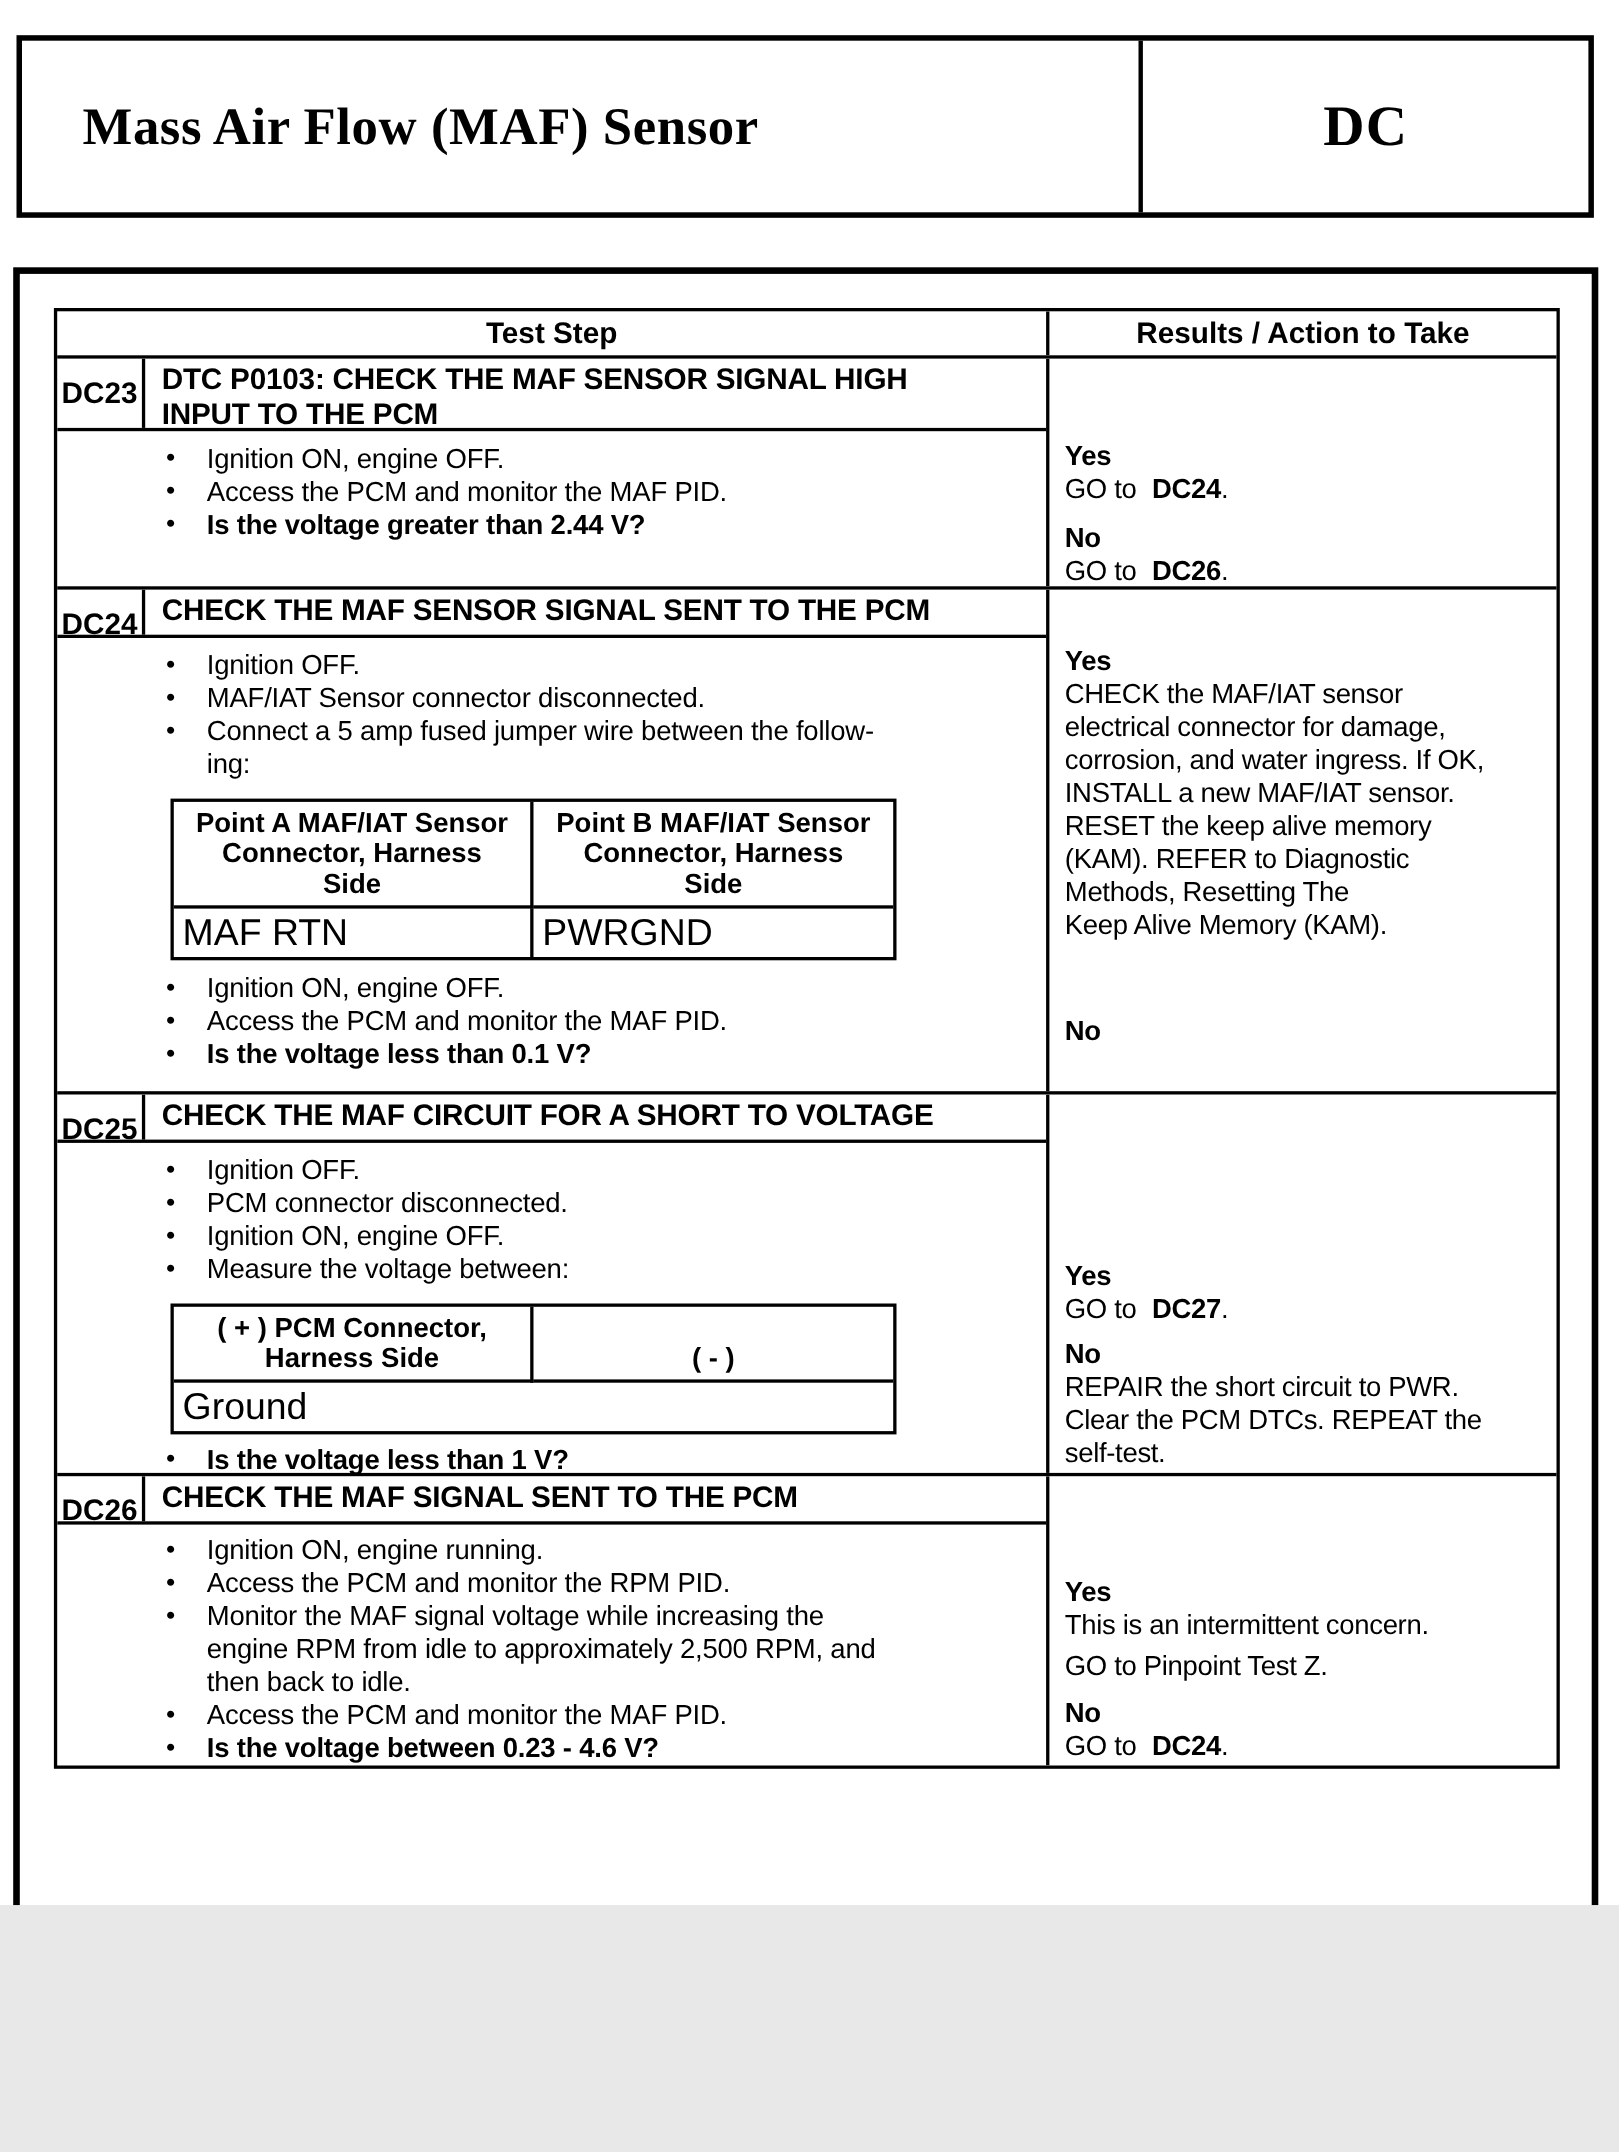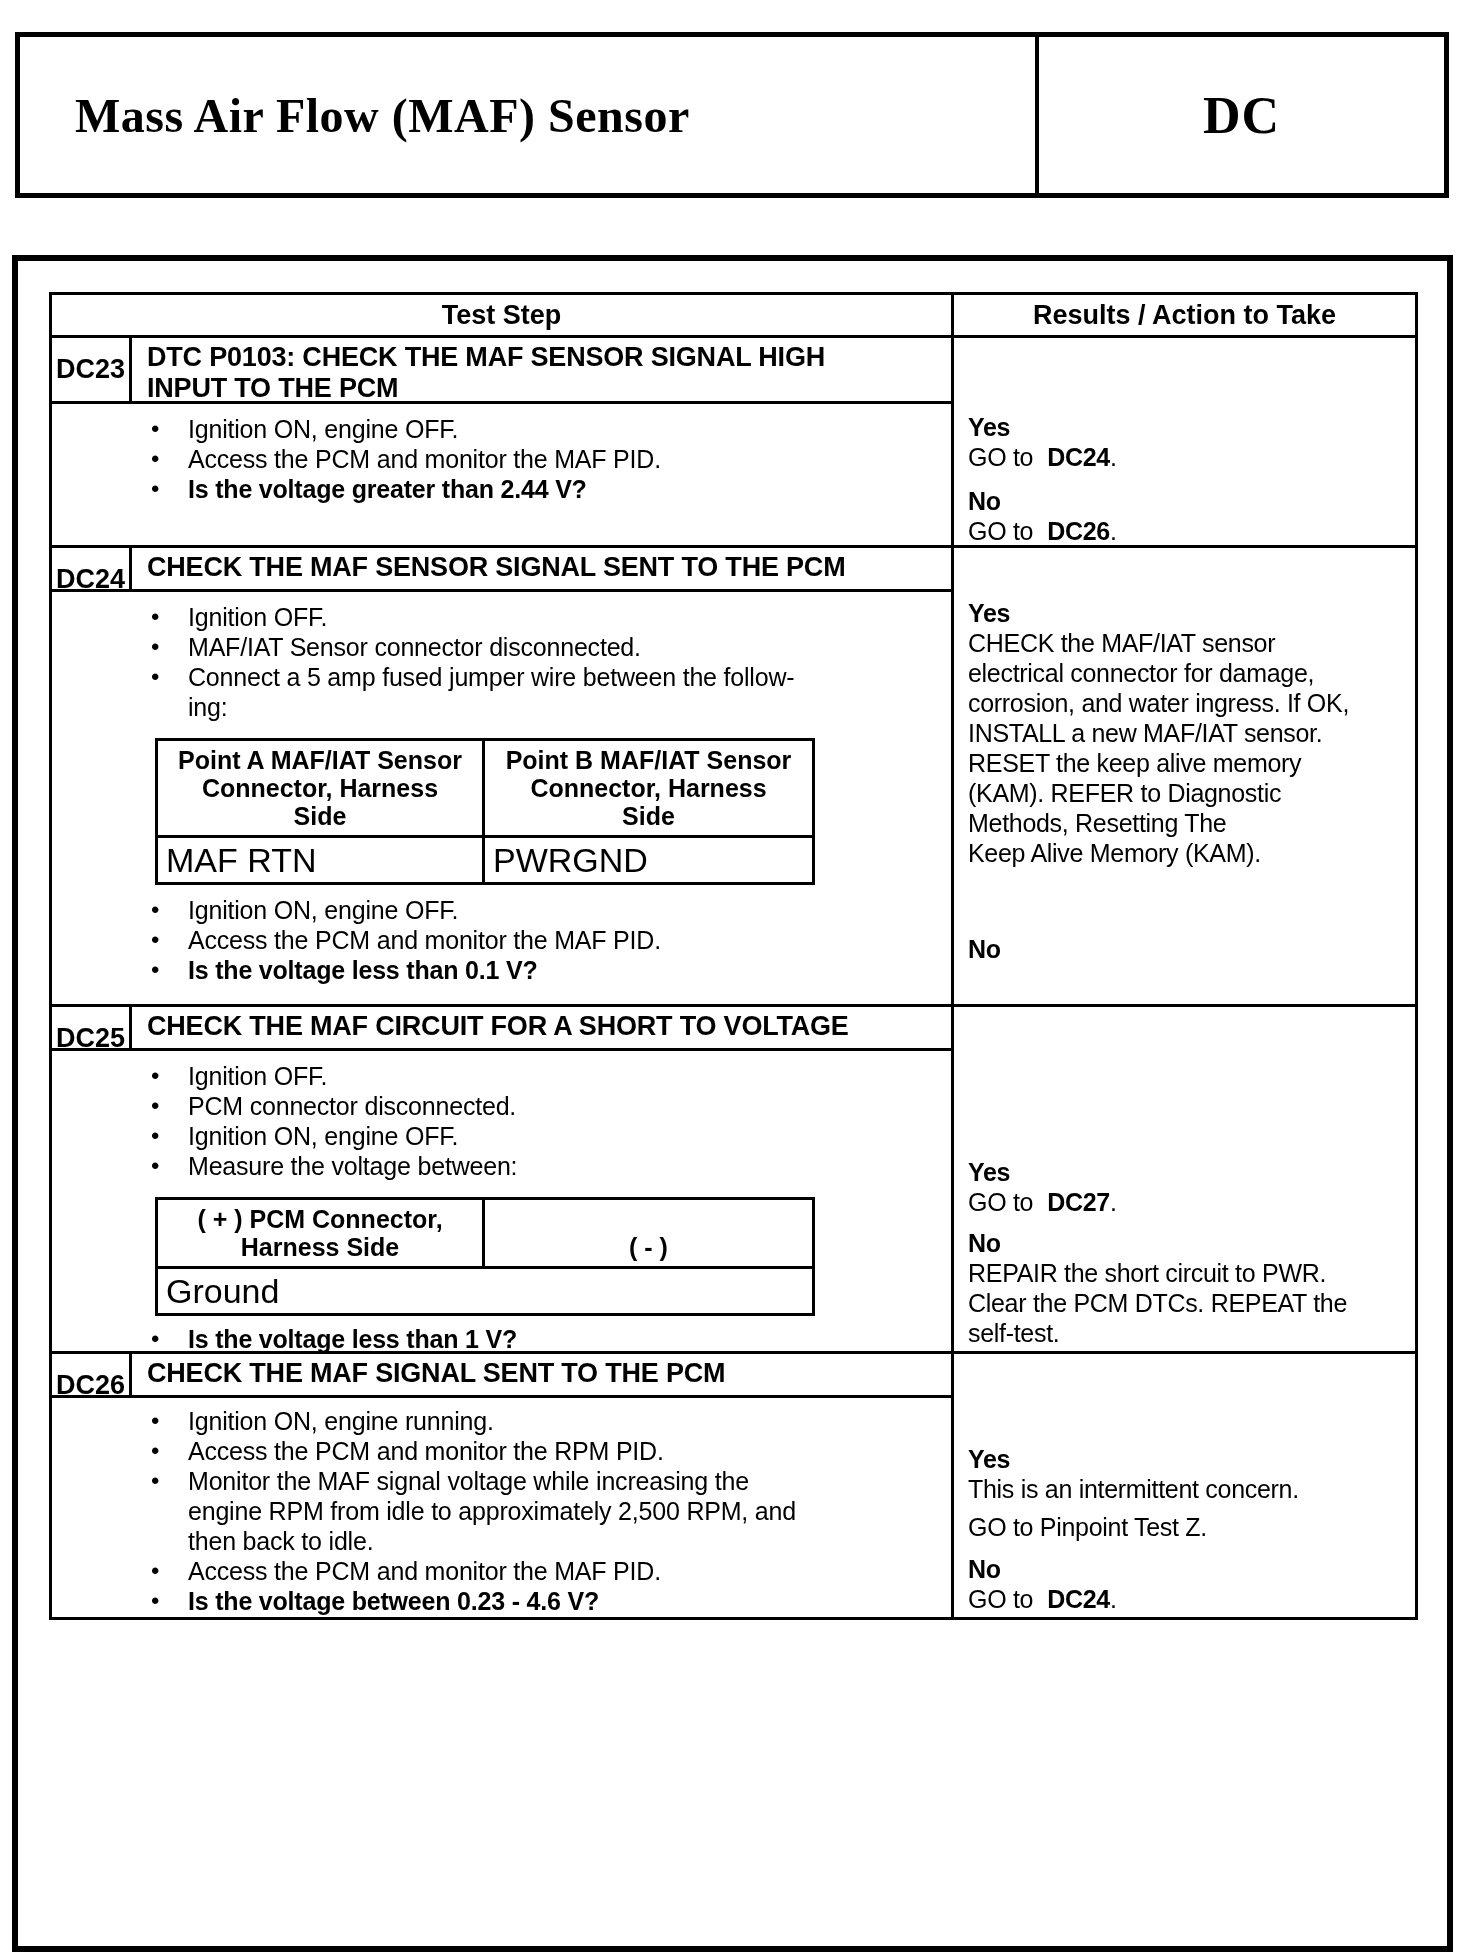"Mass Air Flow (MAF) Sensor" .page { height: 1956px -> 1732px }
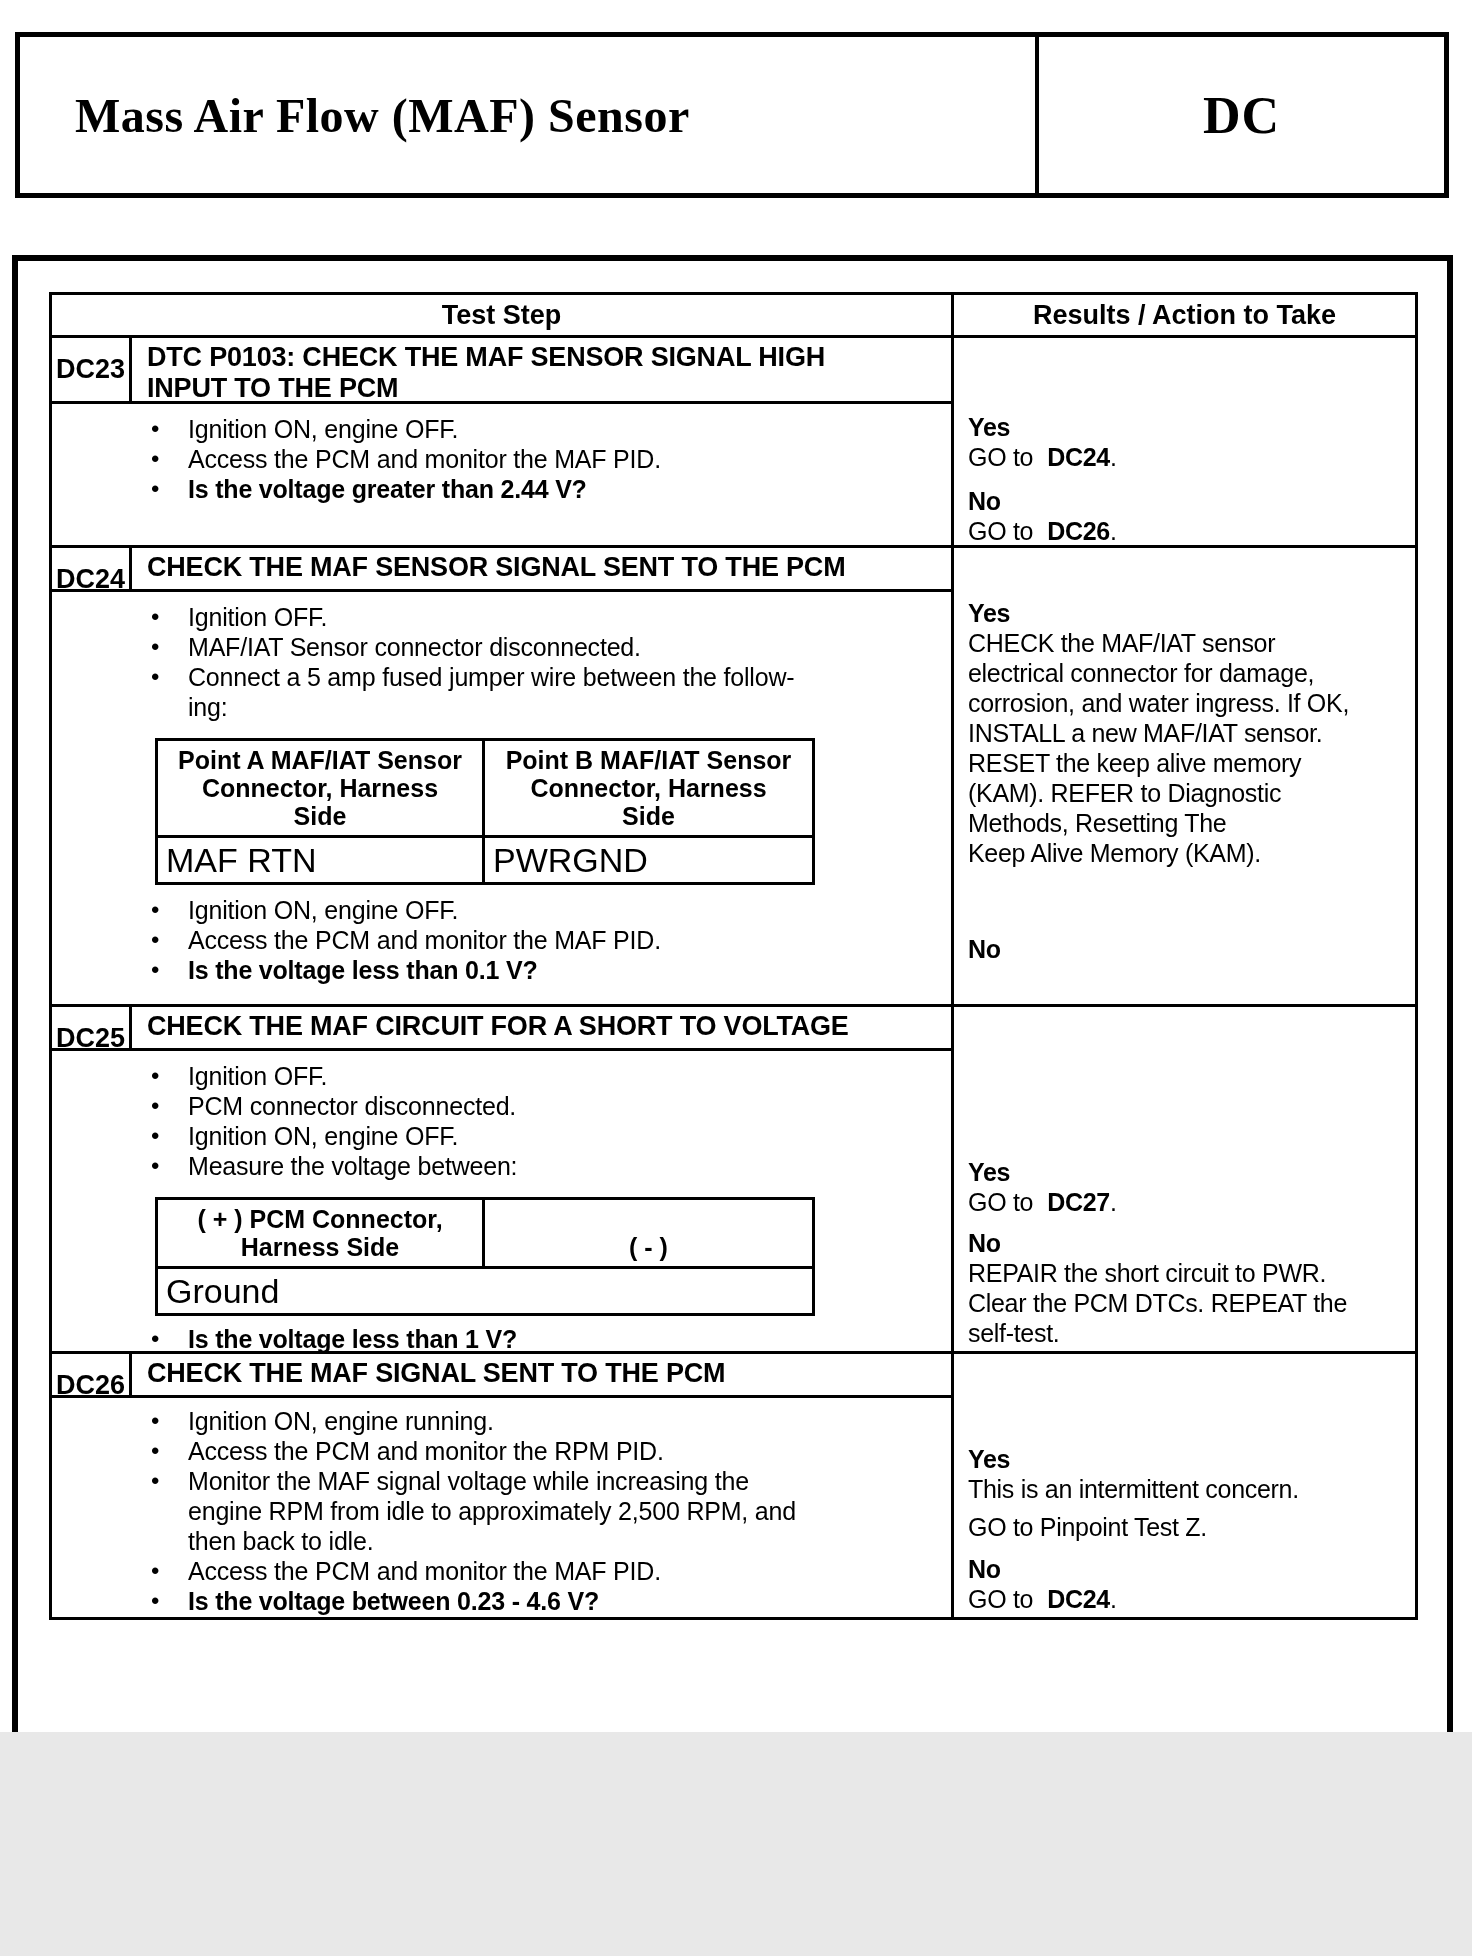"Test Step" .main-box { margin-top: 12px -> none }
